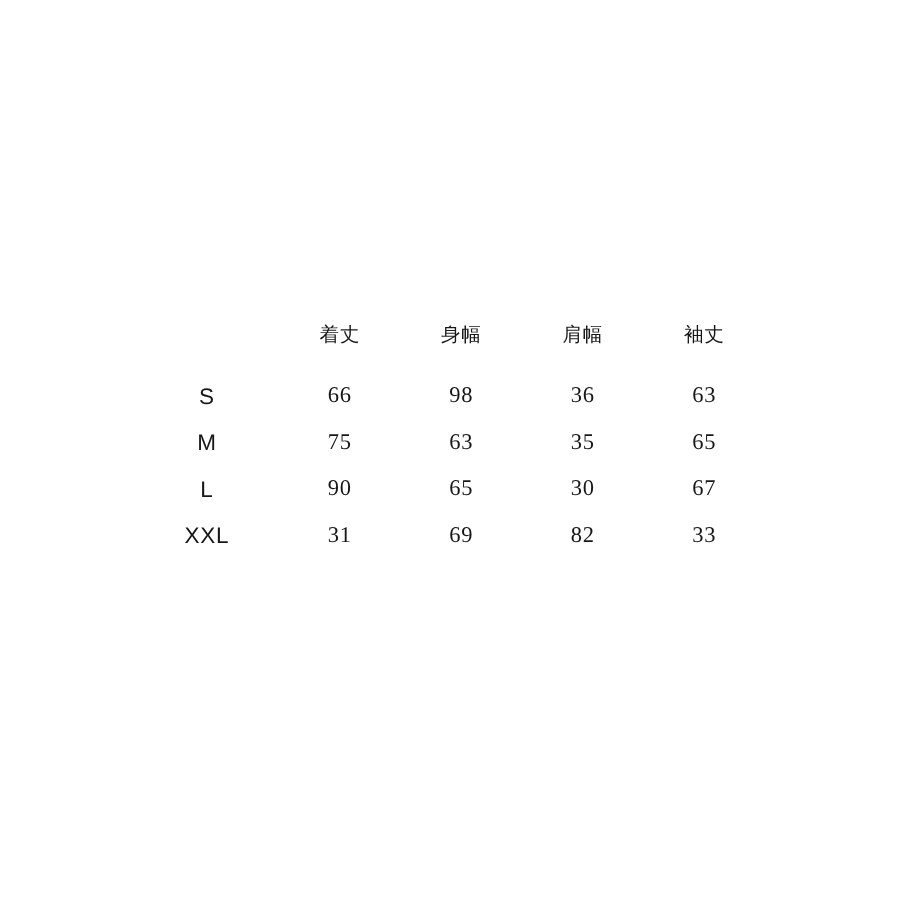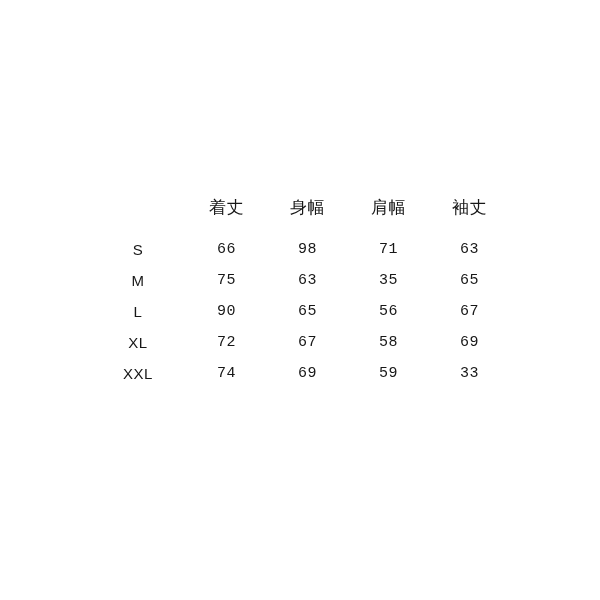"着丈" .size-table thead th { font-size: 17px -> 13px }
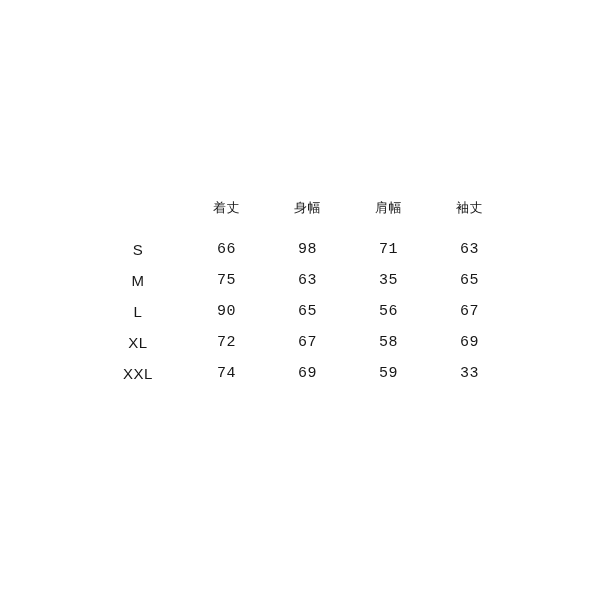"66" .value-cell { font-family: Liberation Mono, monospace -> Liberation Serif, serif }
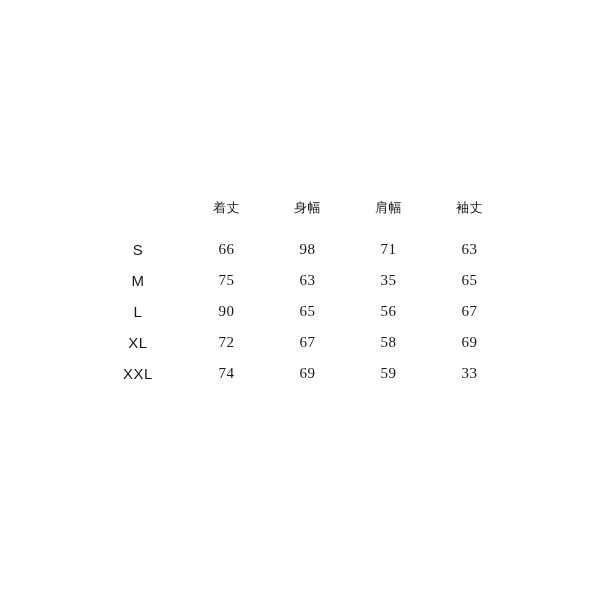"71" td.value-cell { text: 71 -> 36 }
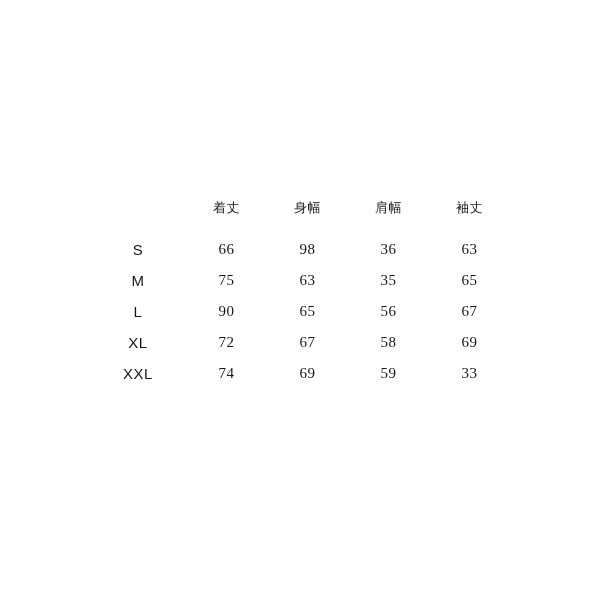"56" td.value-cell { text: 56 -> 30 }
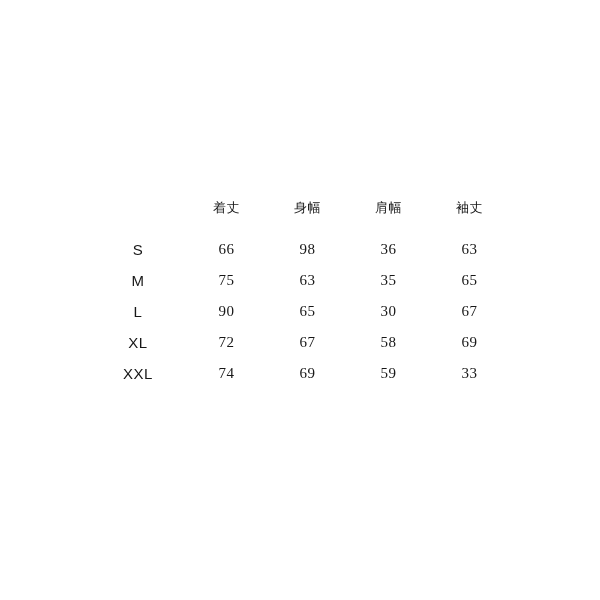"XL" tr { html: <tr> <td>XL</td> <td>72</td> <td>67</td> <td>58</td> <td>69</td> </tr> -> none }
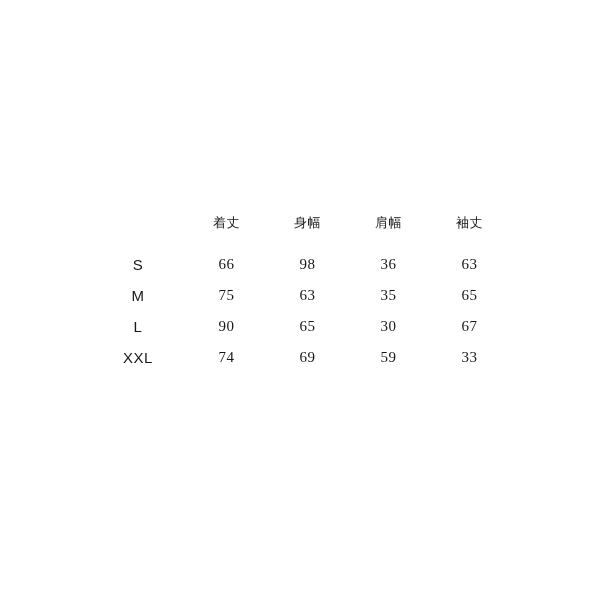"74" td.value-cell { text: 74 -> 31 }
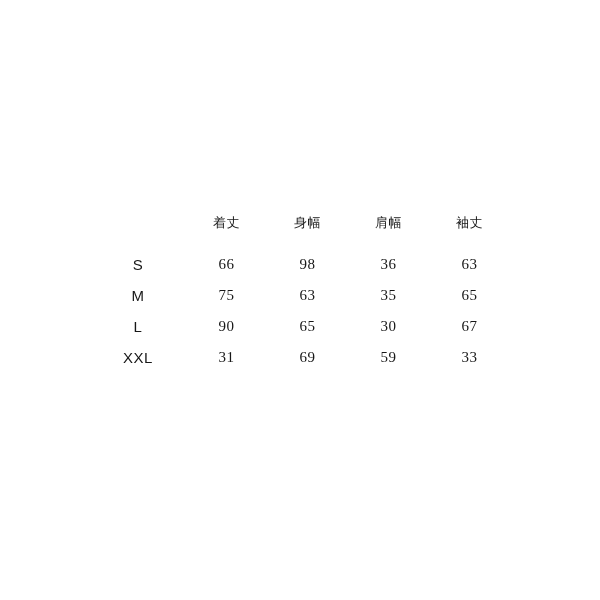"59" td.value-cell { text: 59 -> 82 }
